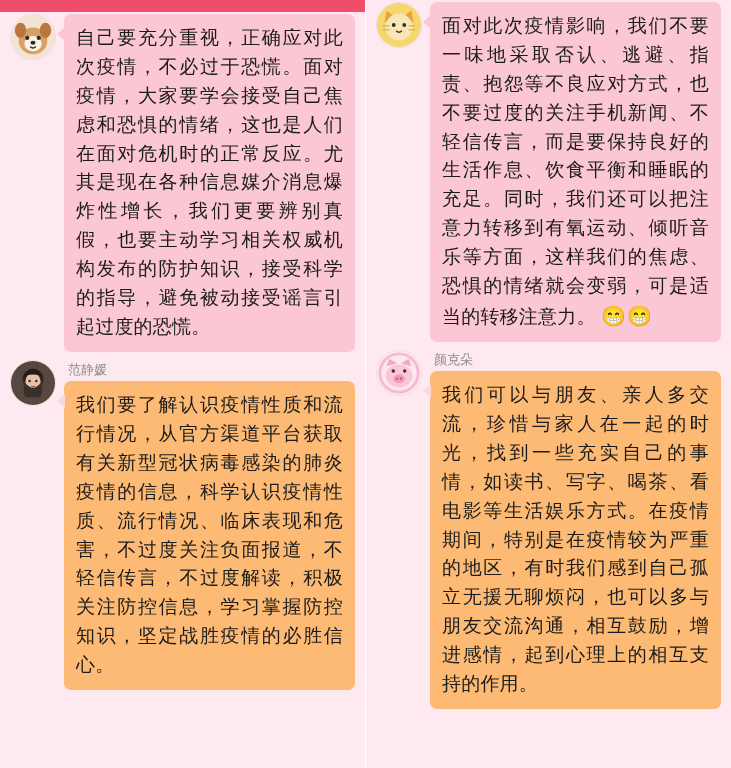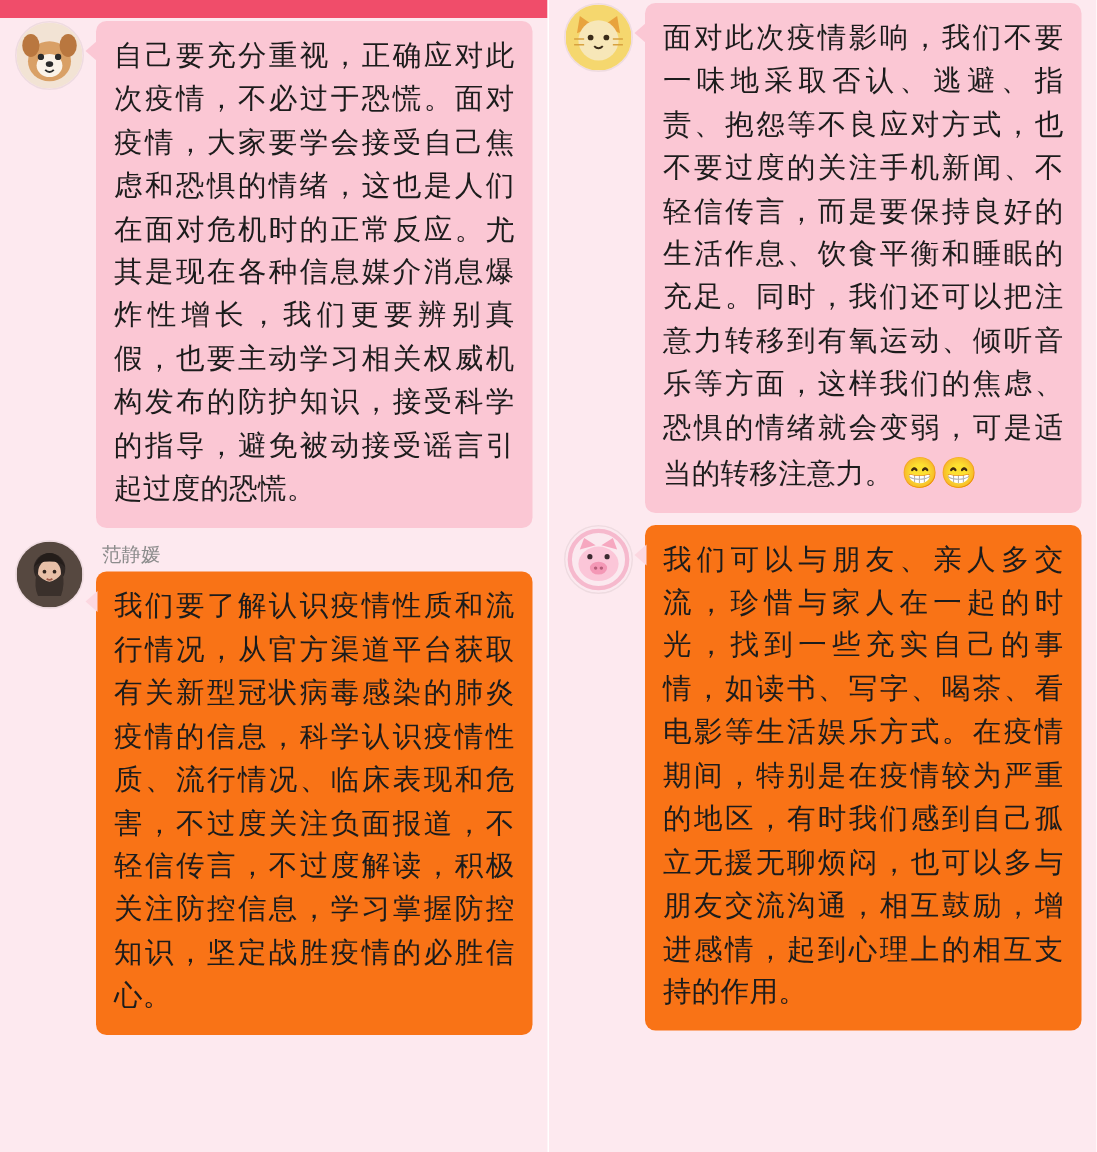"颜克朵" div.sender { html: none -> <div>颜克朵</div> }
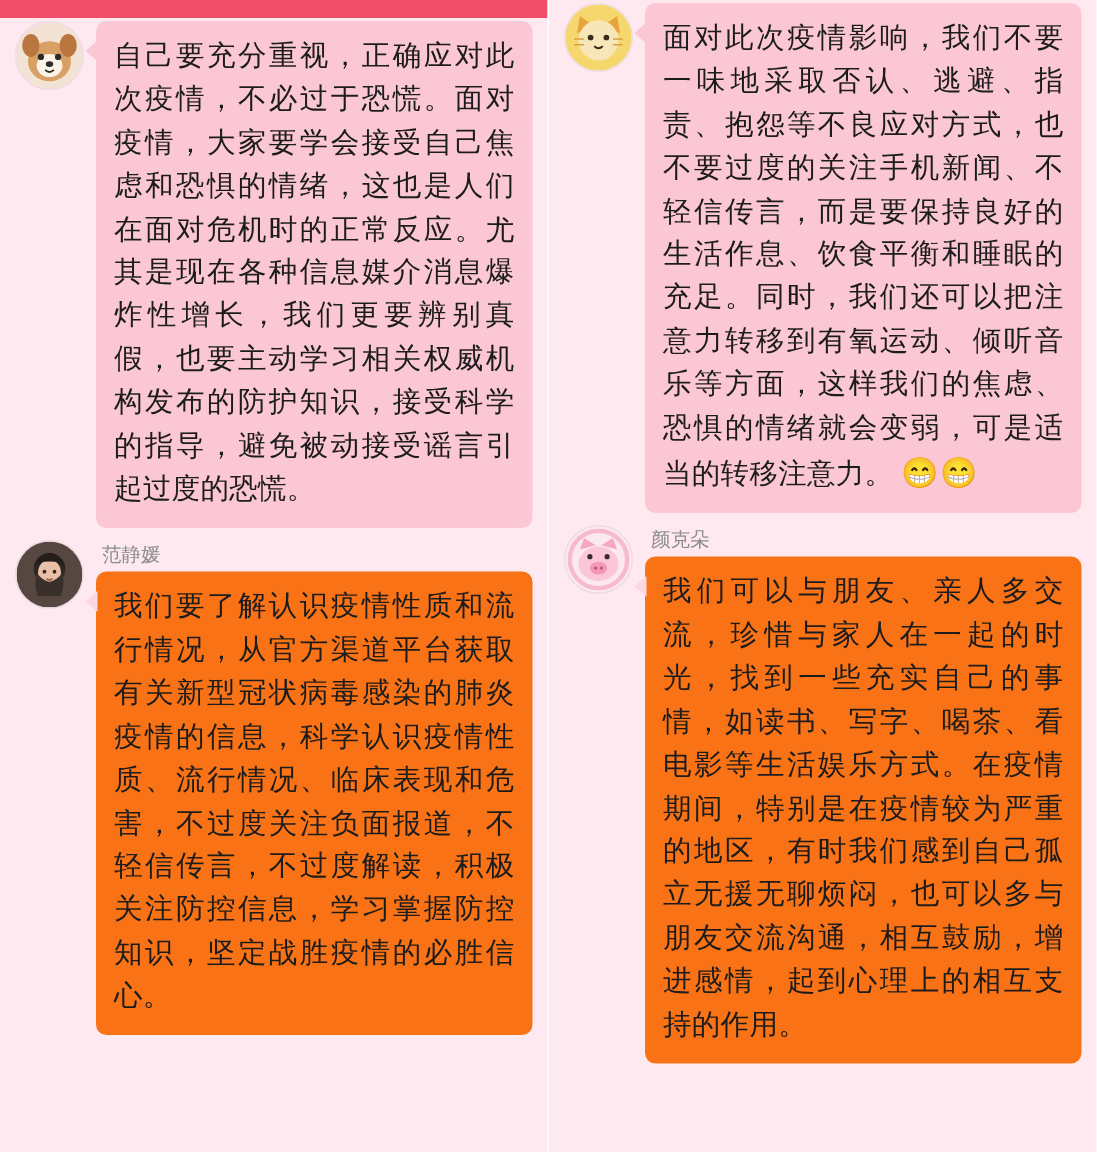"我们要了解认识疫情性质和流行情况，从官方渠道平台获取有关新型冠状病毒感染的肺炎疫" .bubble.light { background: #f97316 -> #fdba74 }
